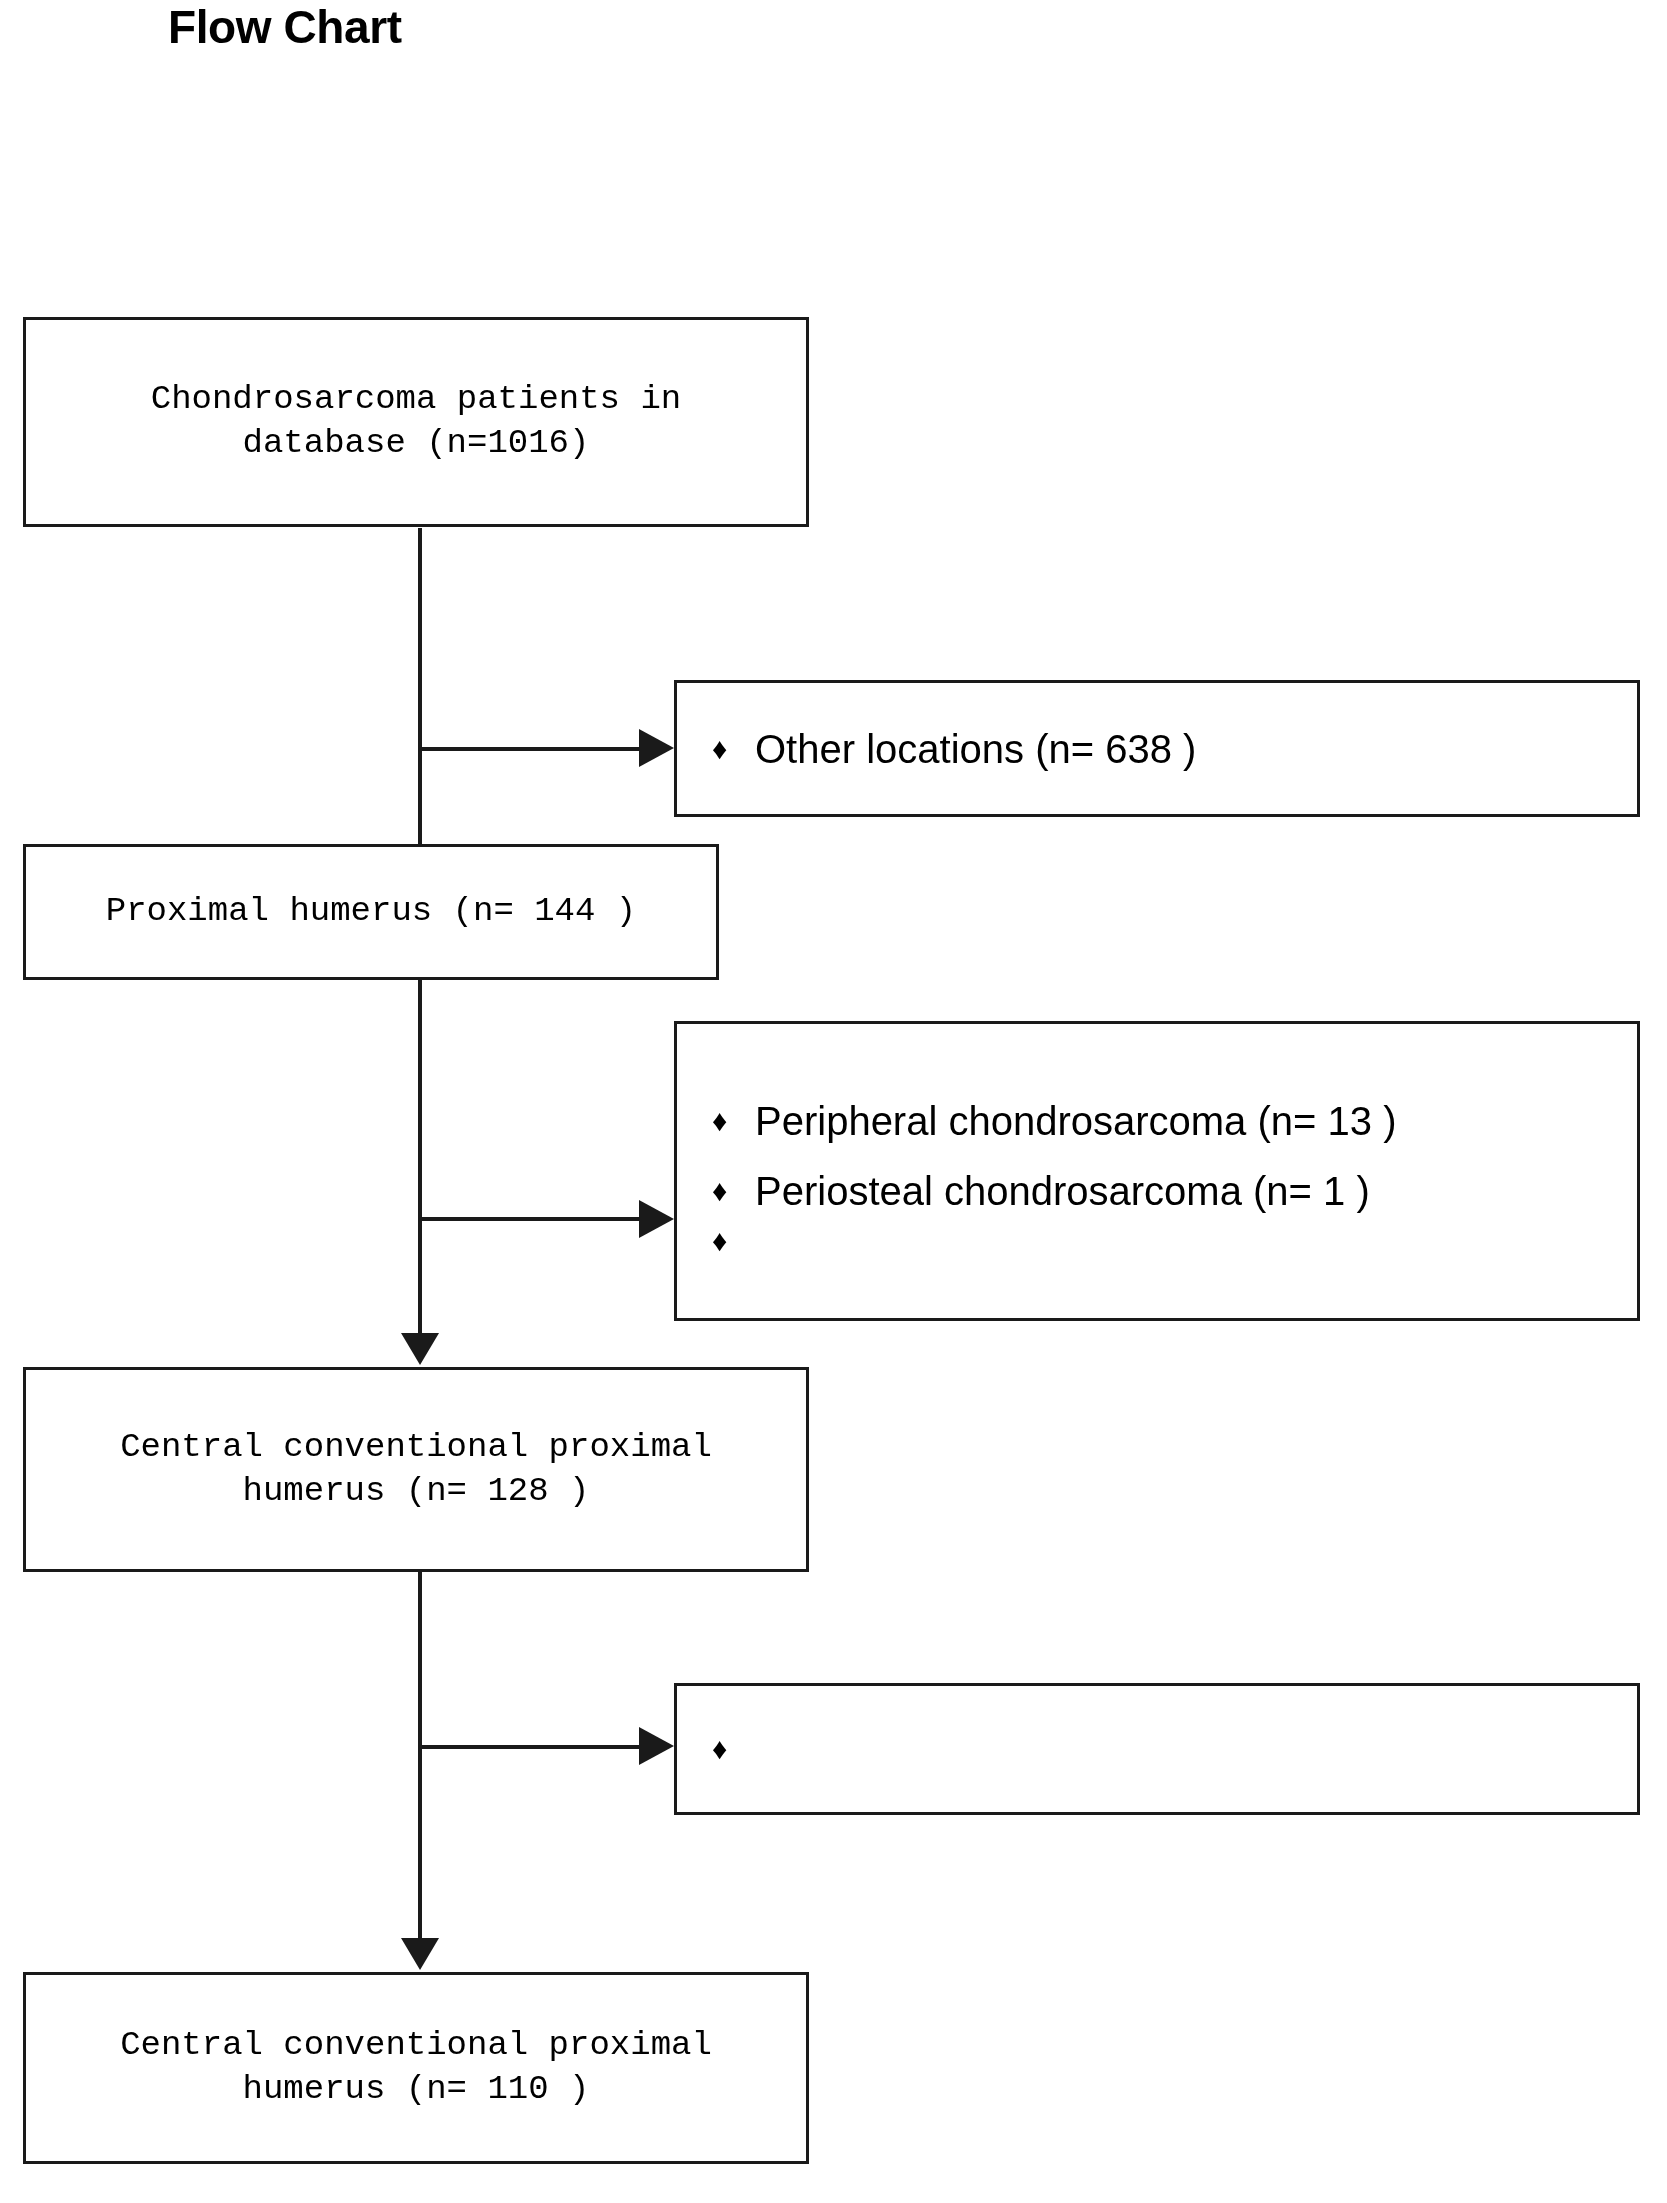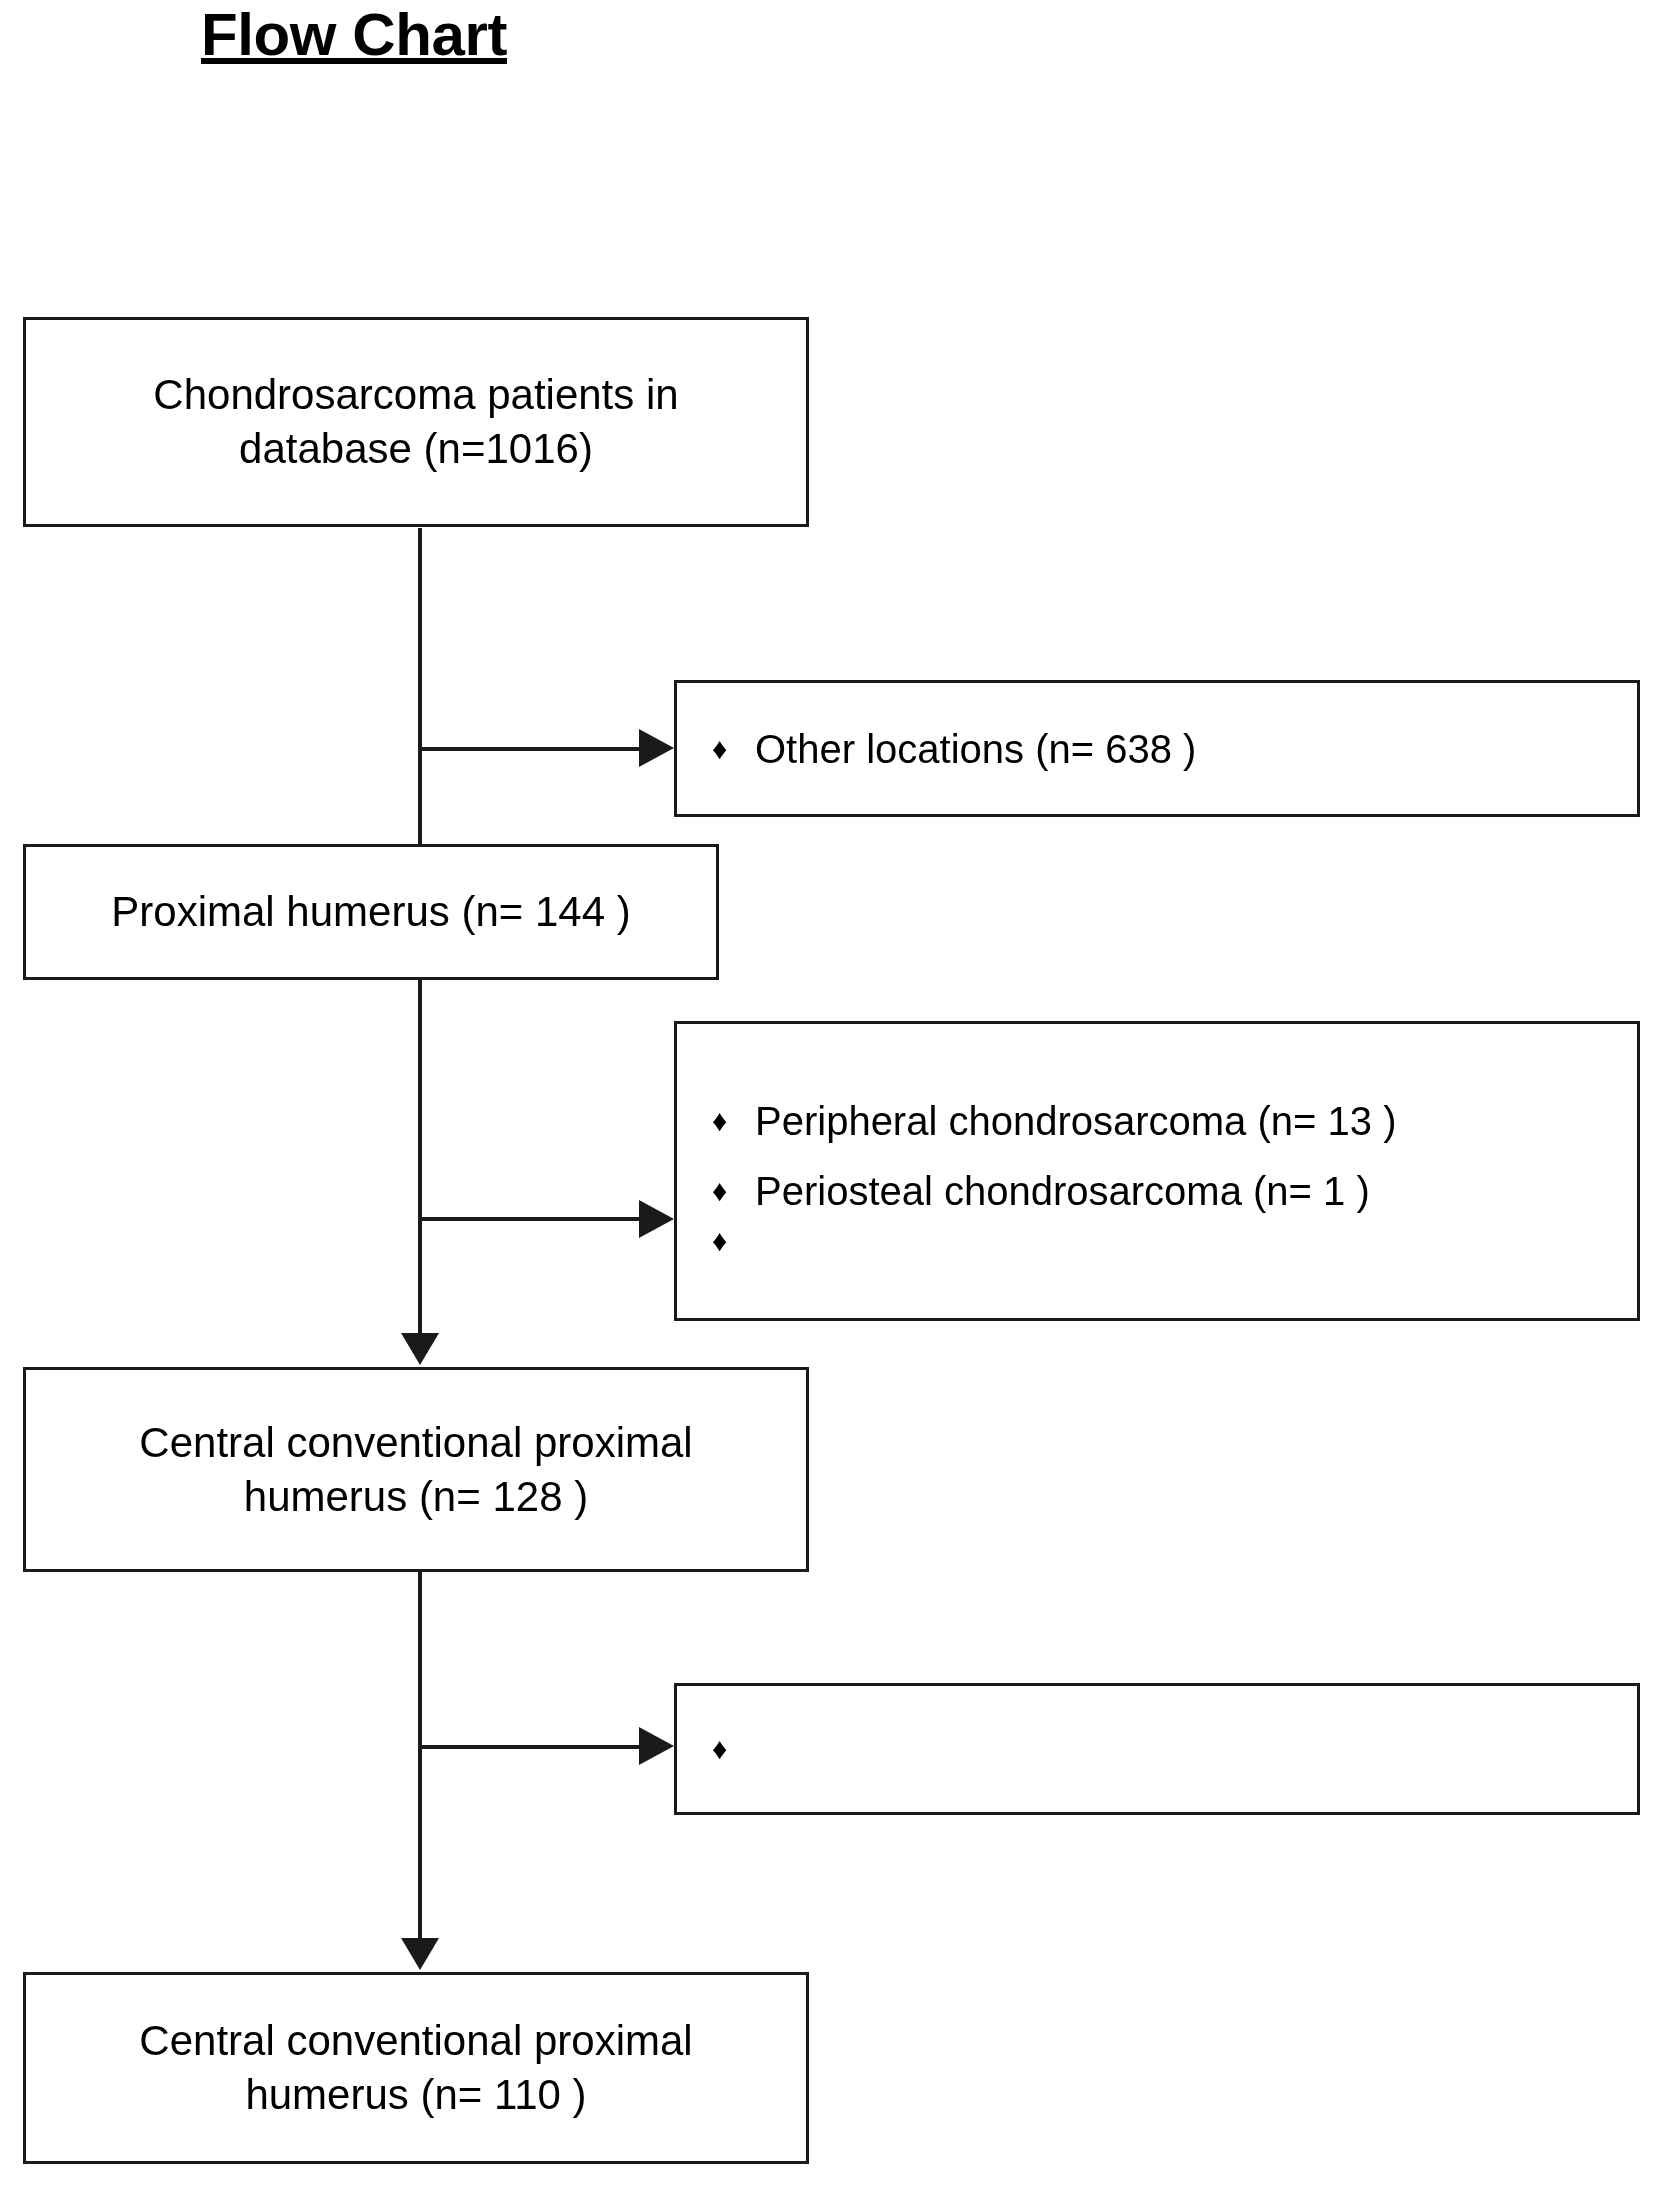"Flow Chart" .chart-title { font-size: 60px -> 46px; left: 201px -> 168px; text-decoration: underline -> none }
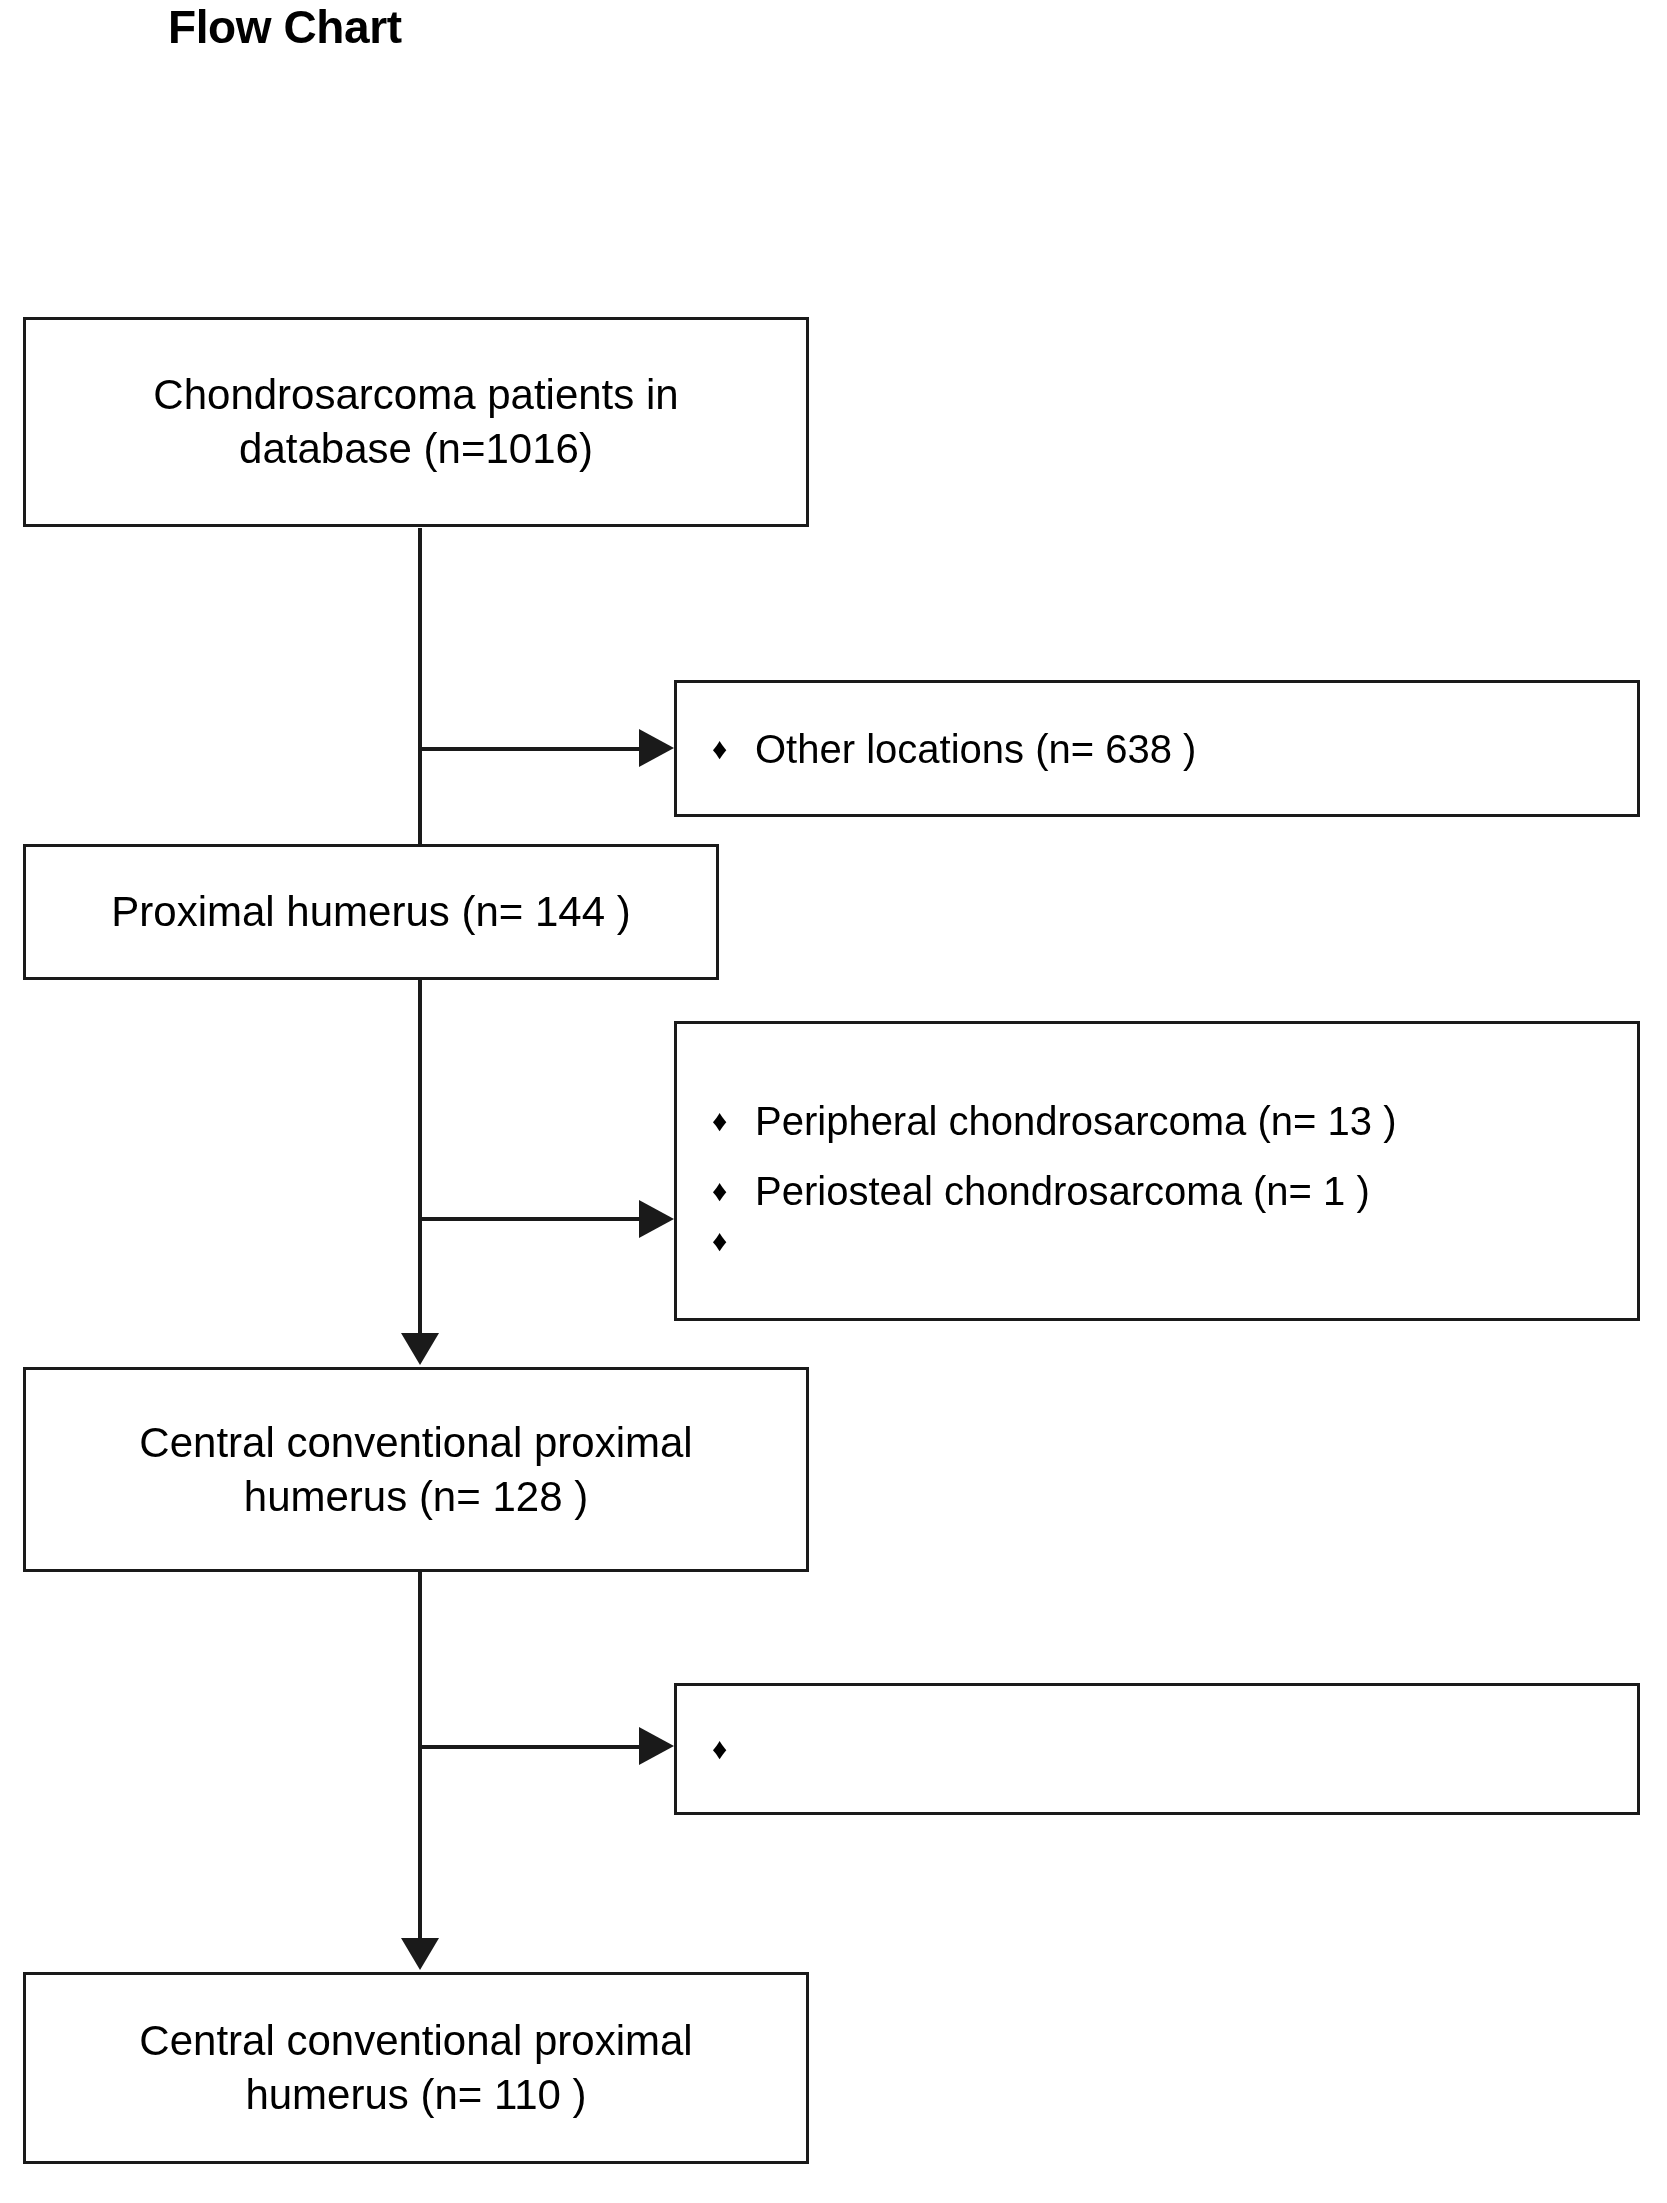"Chondrosarcoma patients in" .node-text { font-family: none -> Liberation Mono, monospace; font-size: 42px -> 34px }
